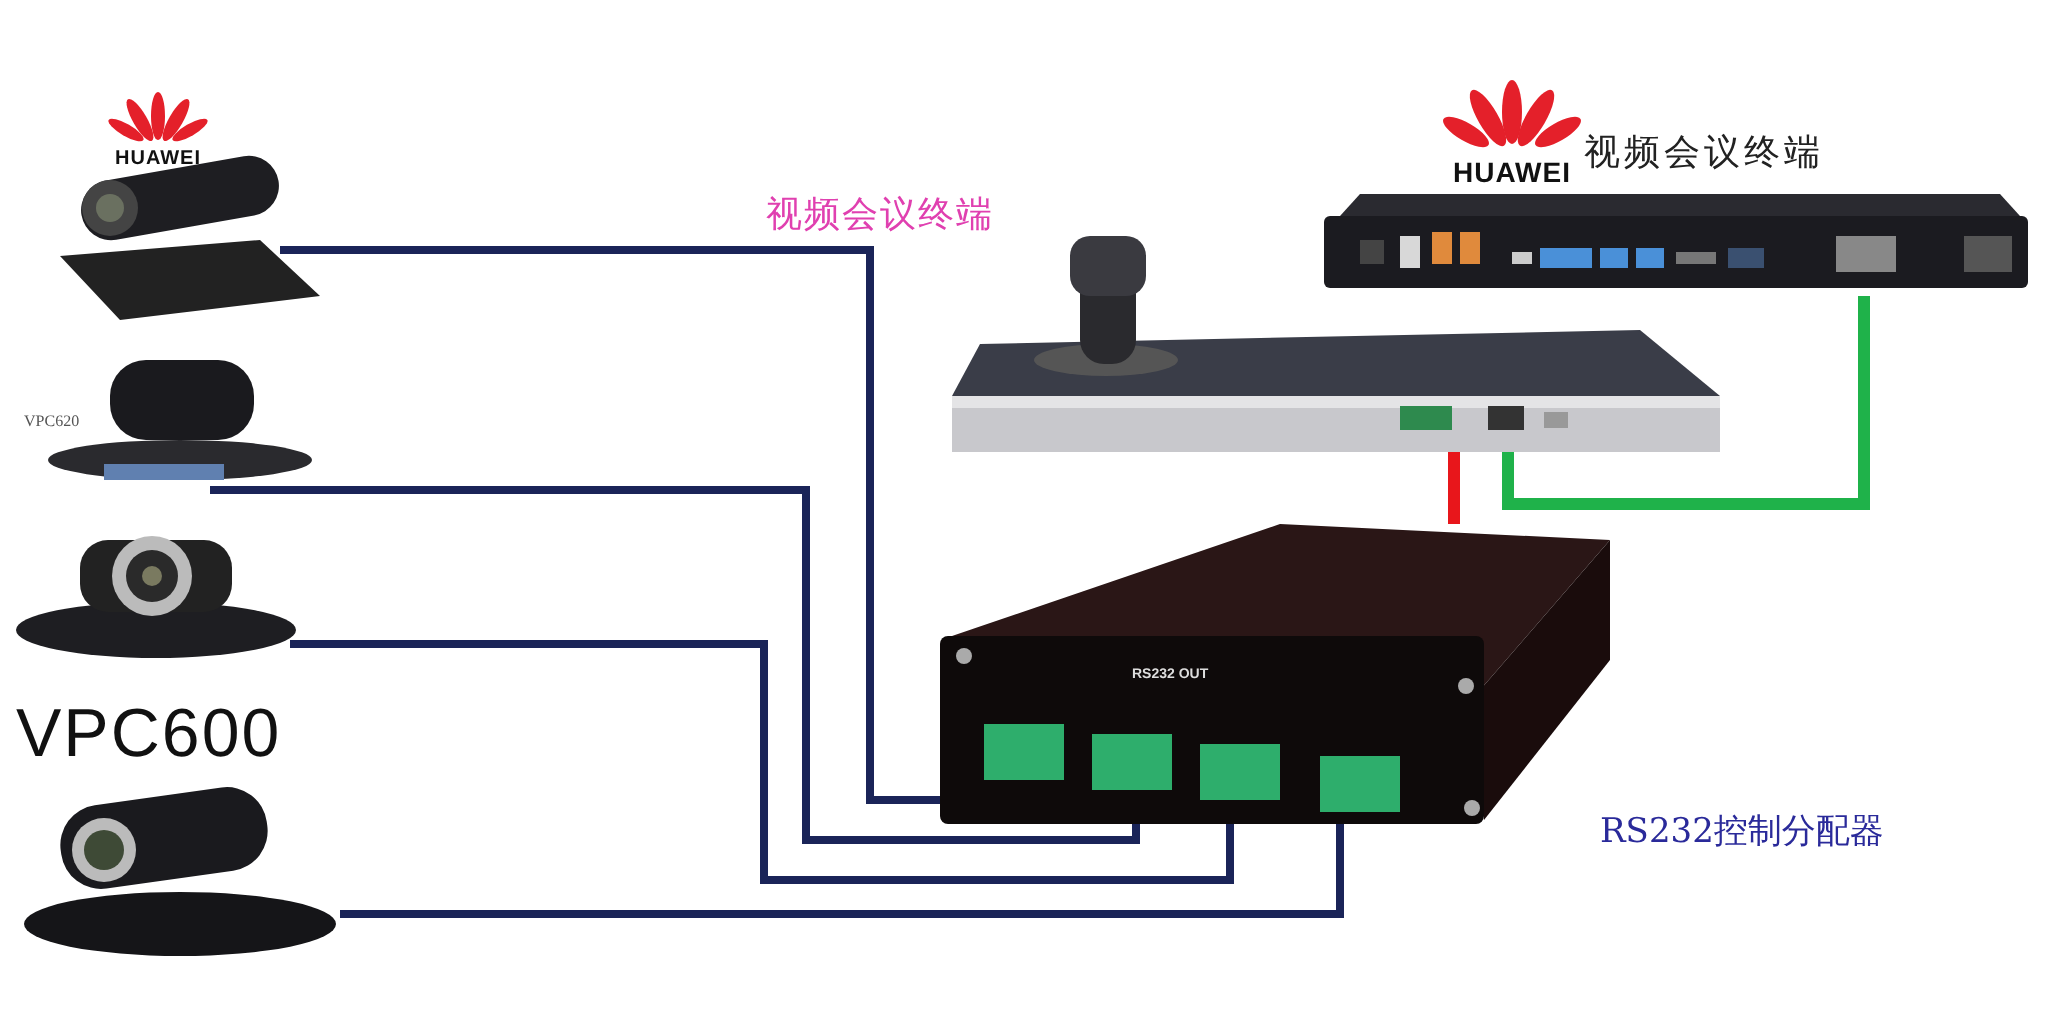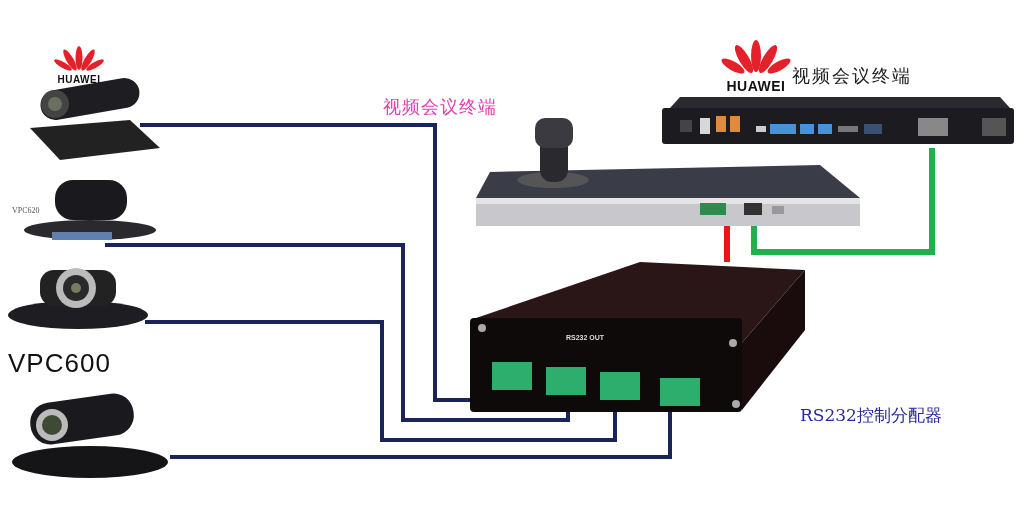"VPC600" div.abs { font-size: 26px -> 34px }
